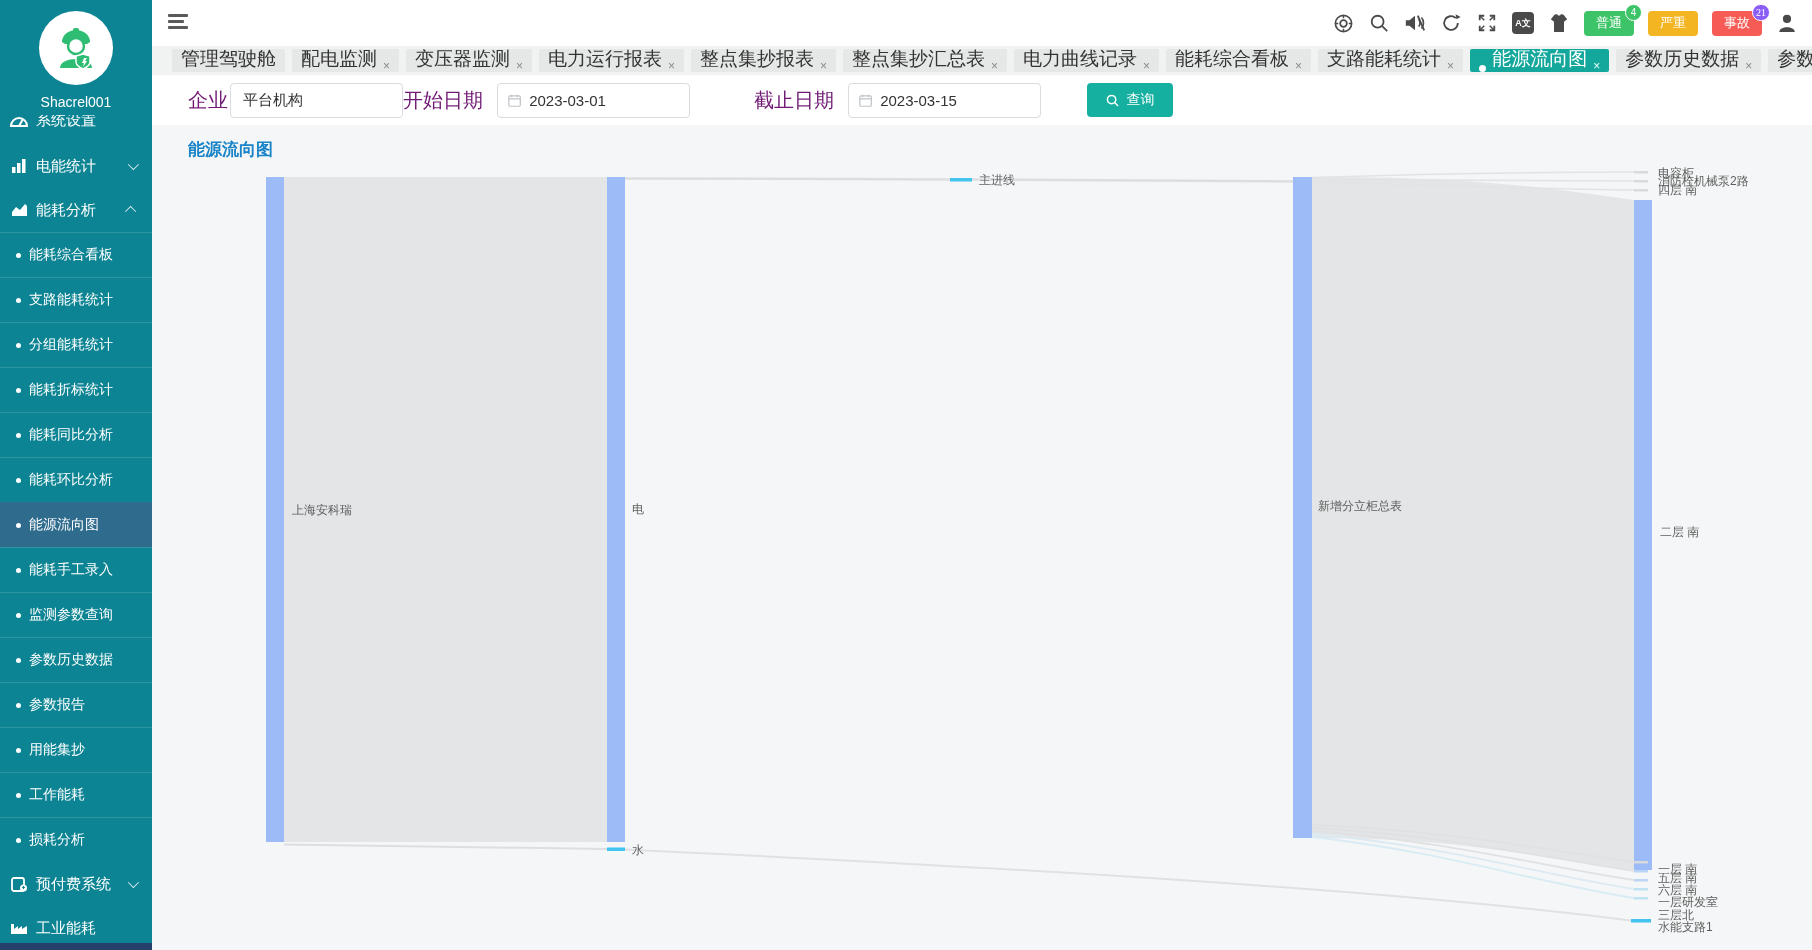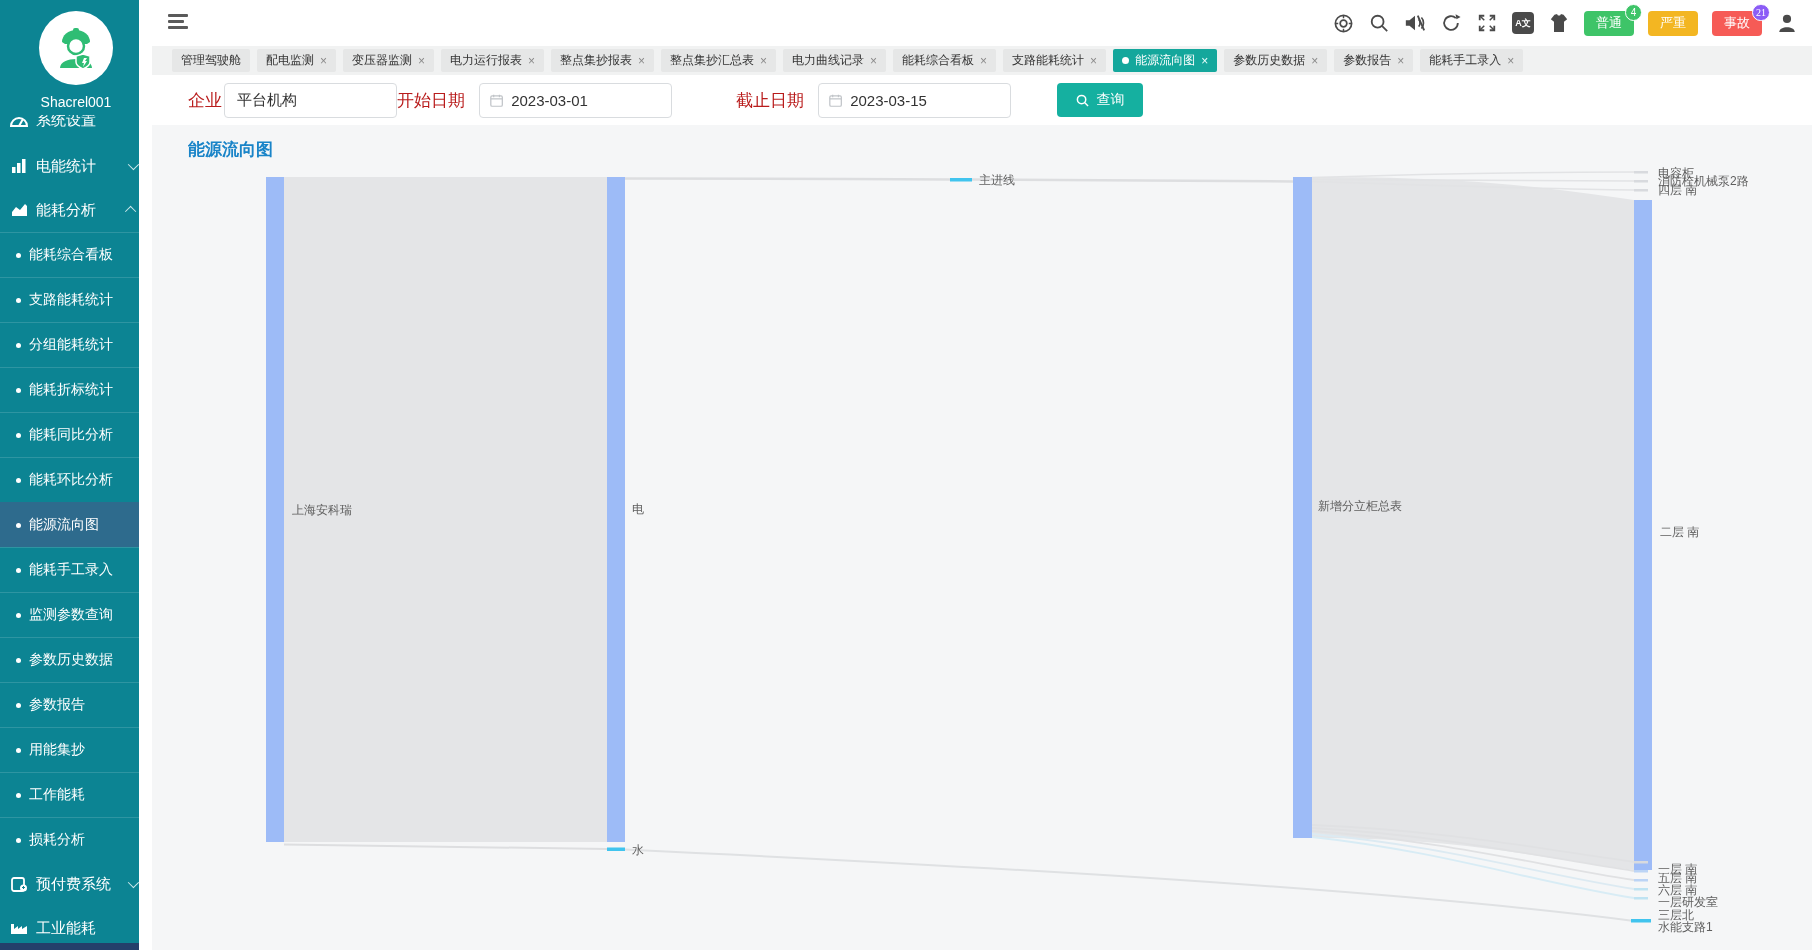"管理驾驶舱" .tab { align-items: center -> flex-end; font-size: 12px -> 19px }
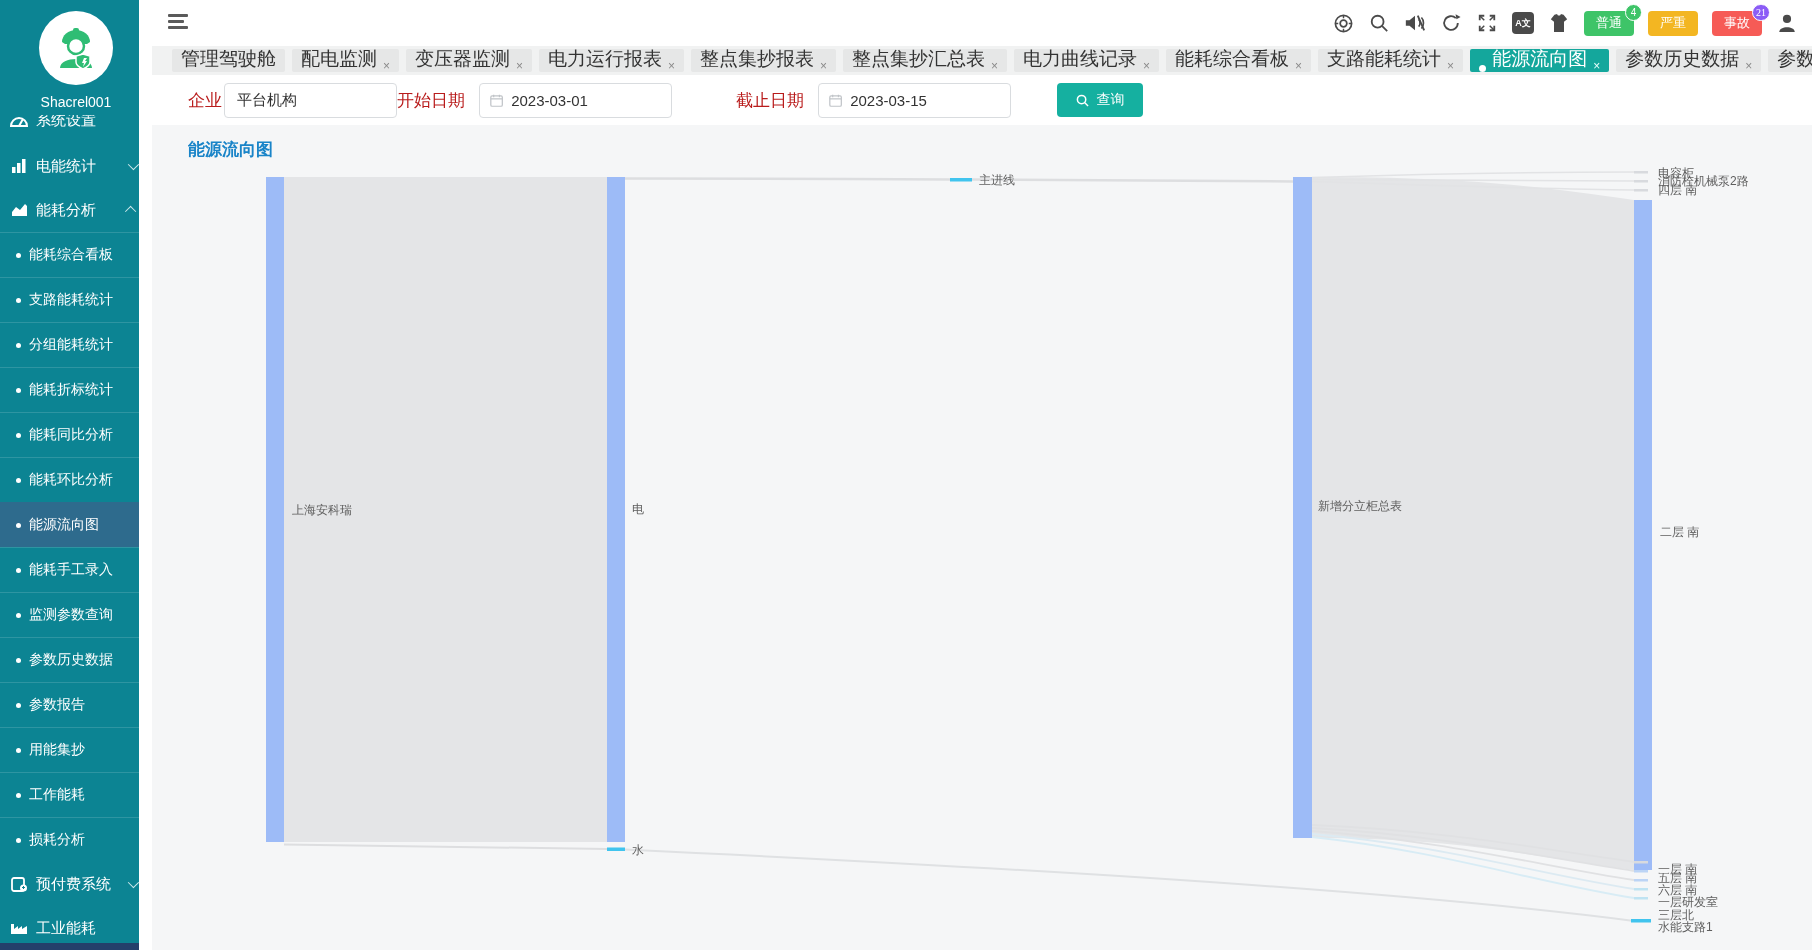"Shacrel001" .sidebar { width: 139px -> 152px }
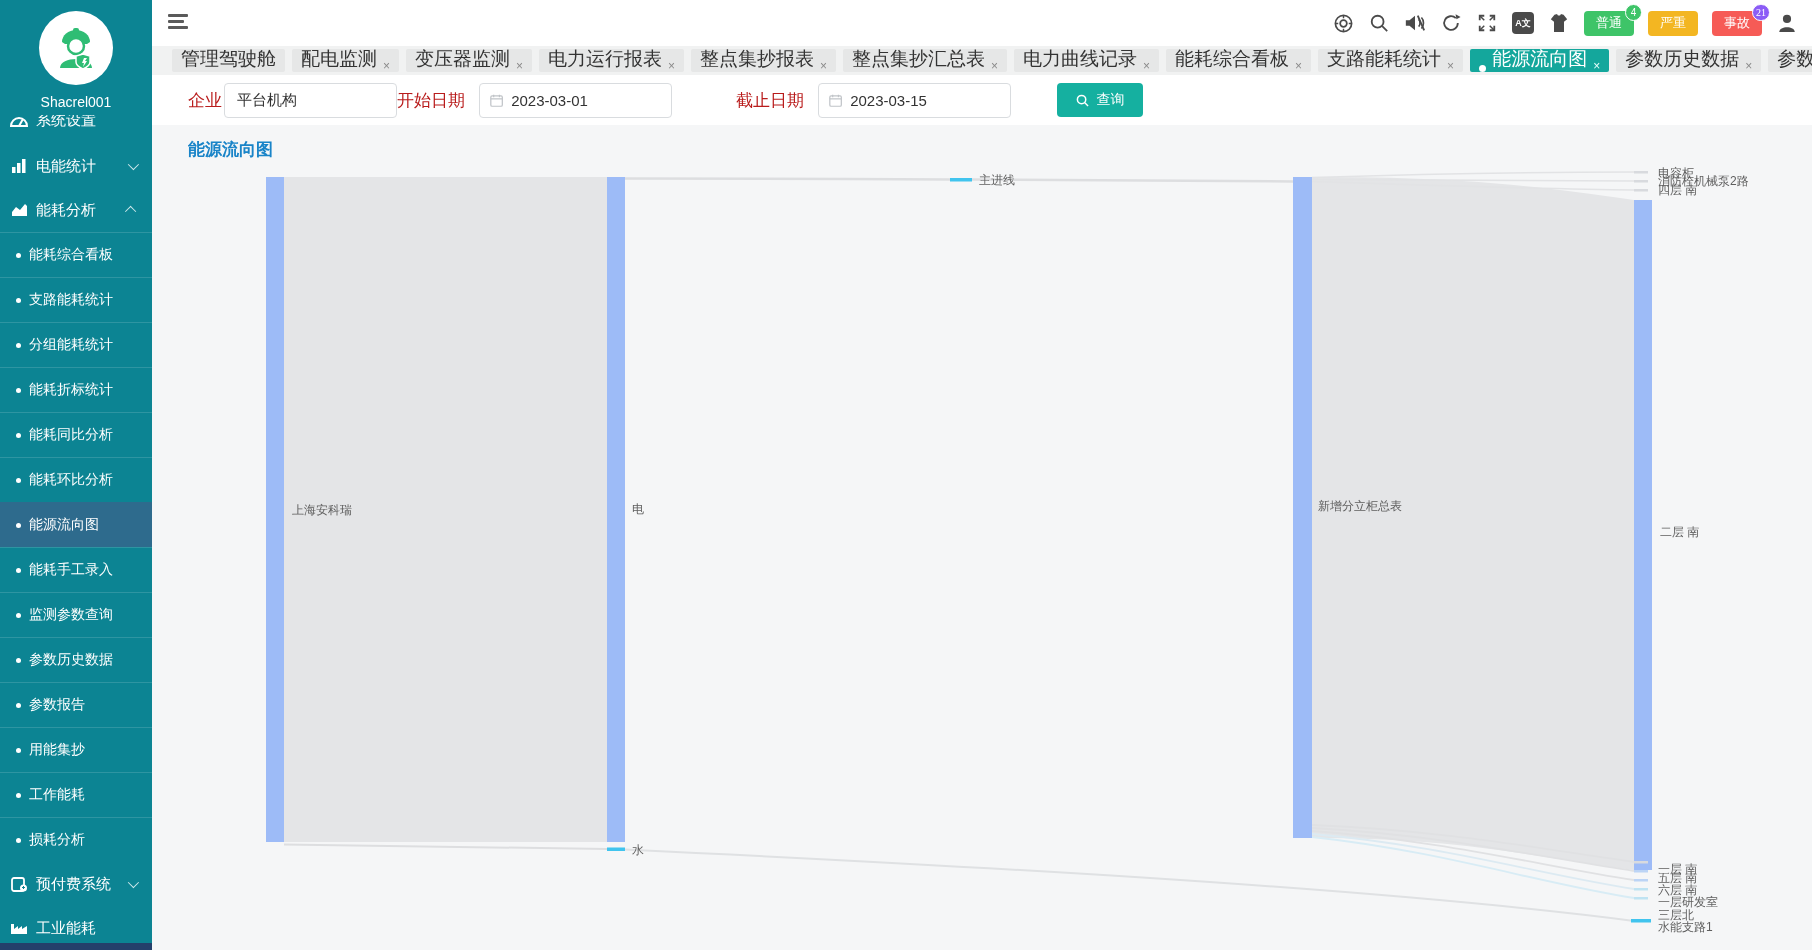"企业" .flabel { color: #b91c1c -> #701a75; font-size: 17px -> 20px }
